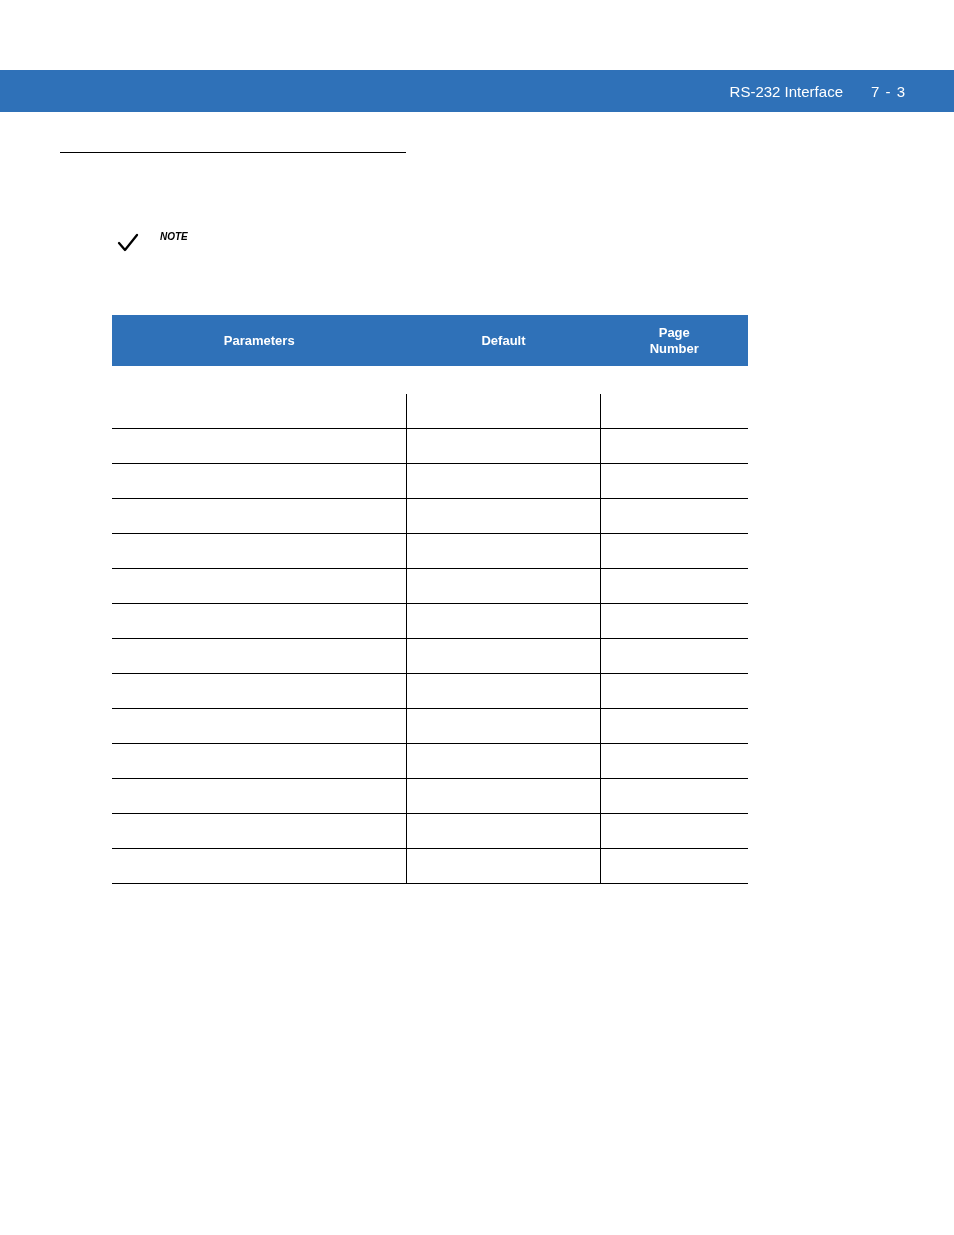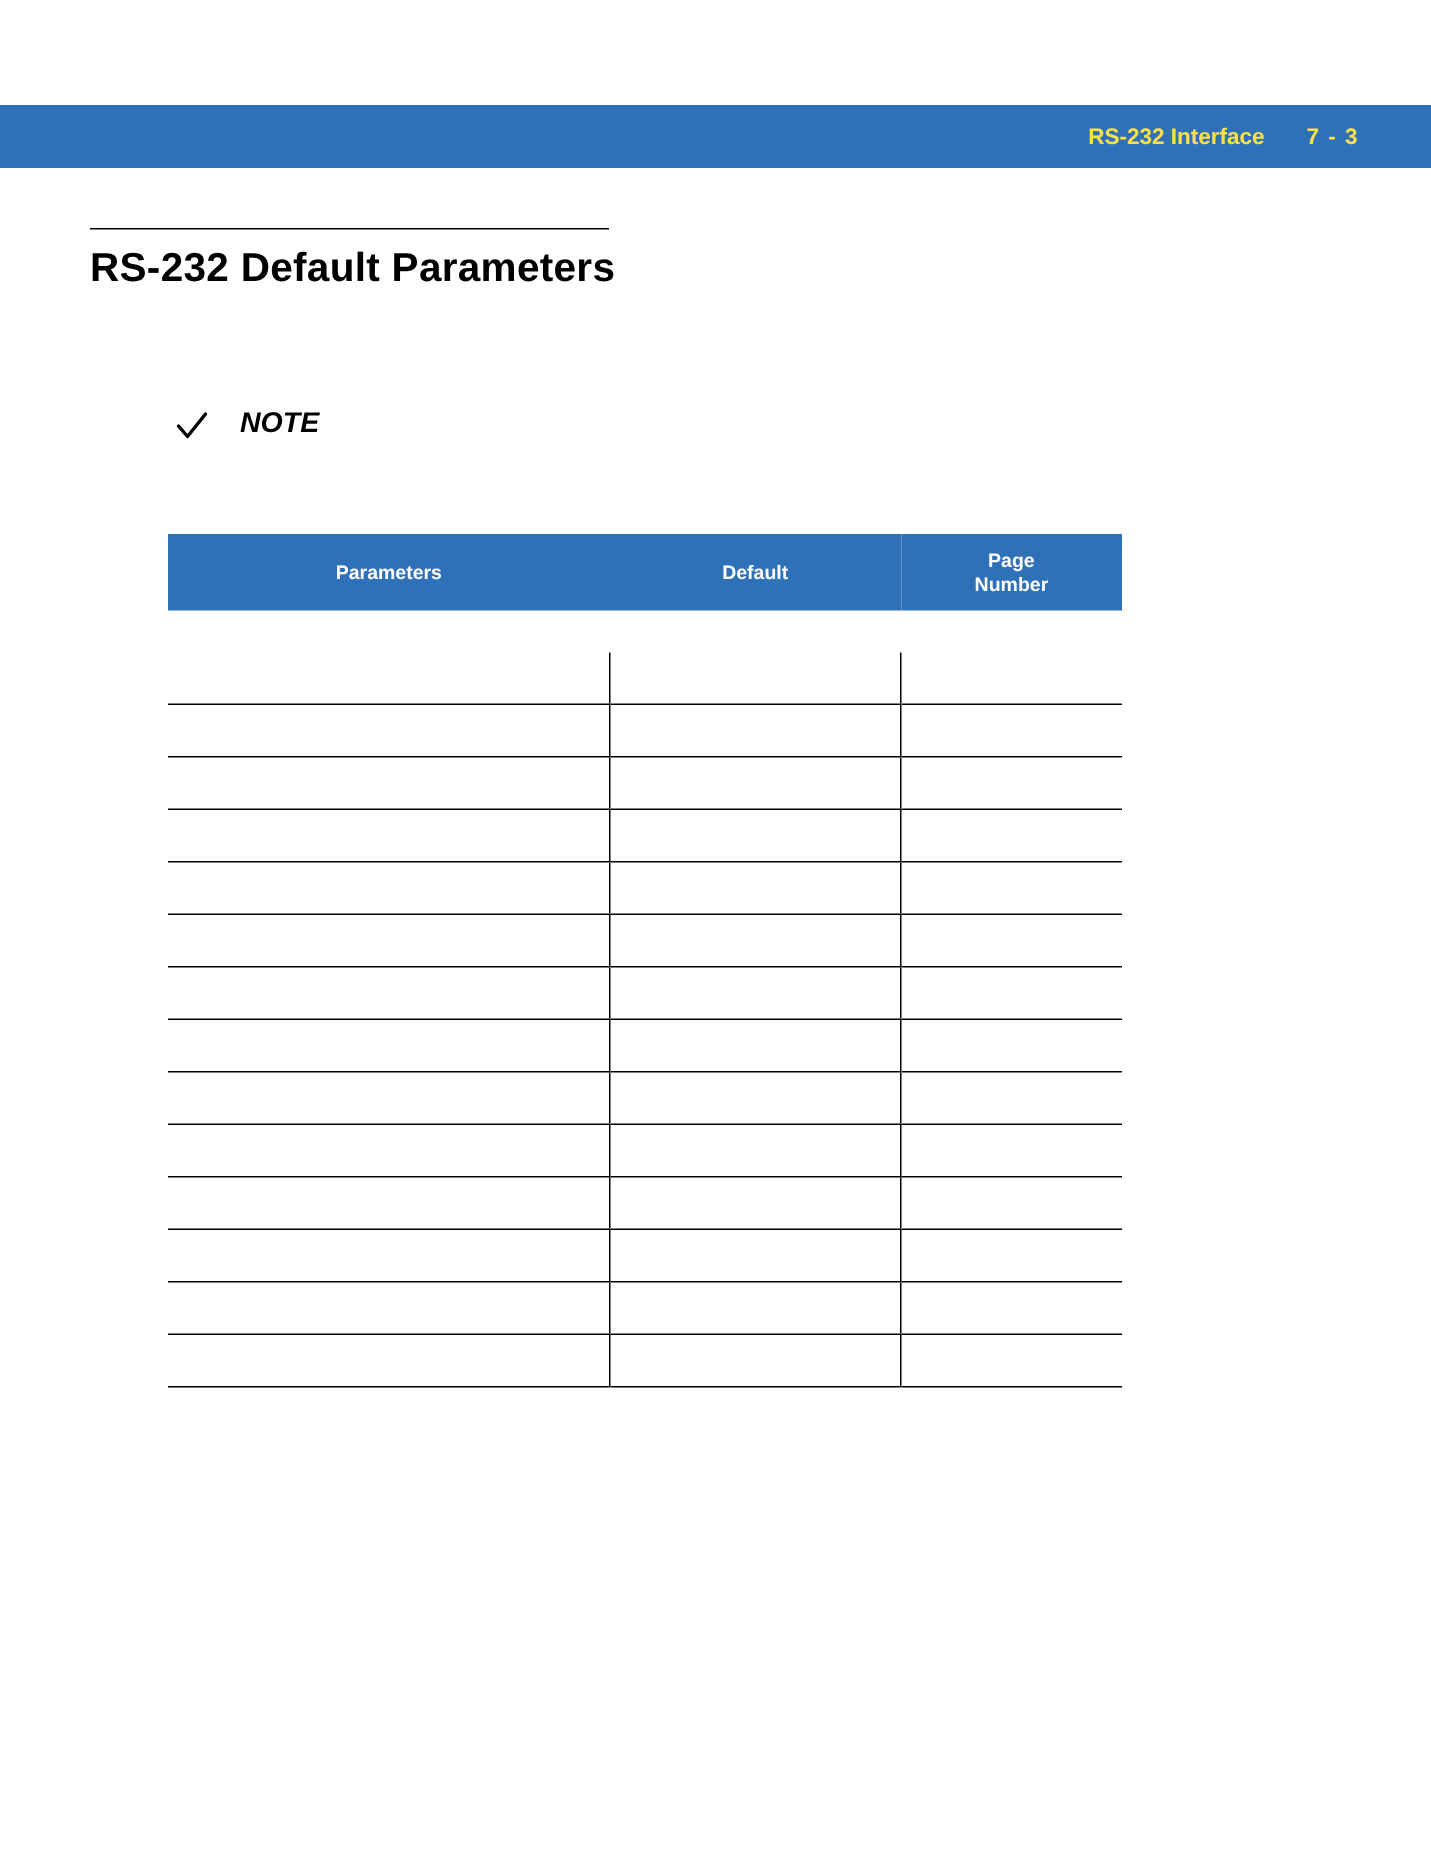"RS-232 Interface" .header-bar { color: #fde047 -> #ffffff; font-weight: 700 -> 400 }
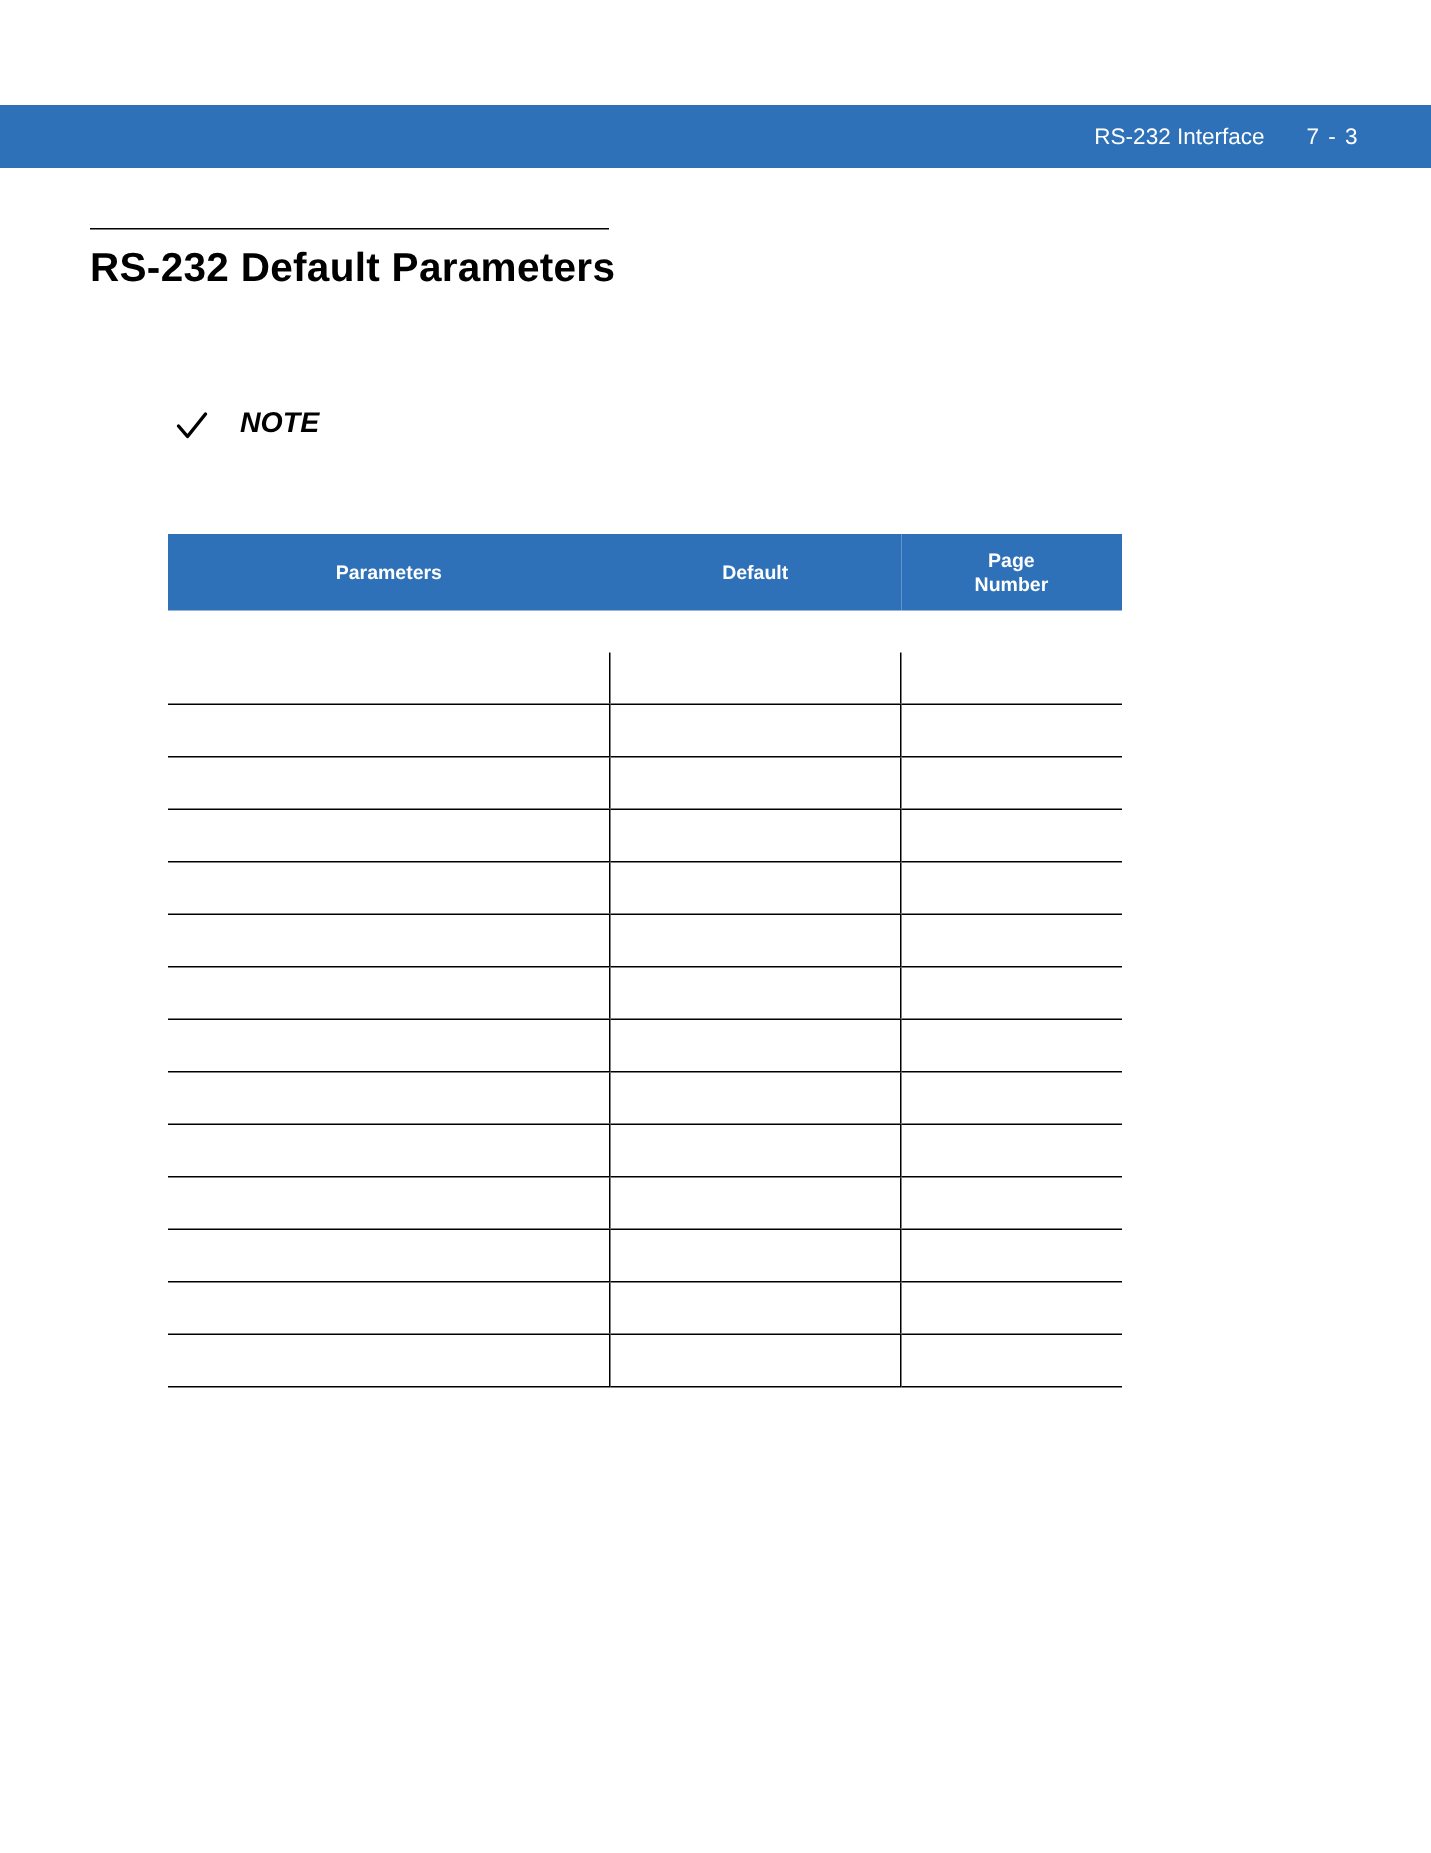"RS-232 Default Parameters" h1.section-title { html: <h1>RS-232 Default Parameters</h1> -> none }
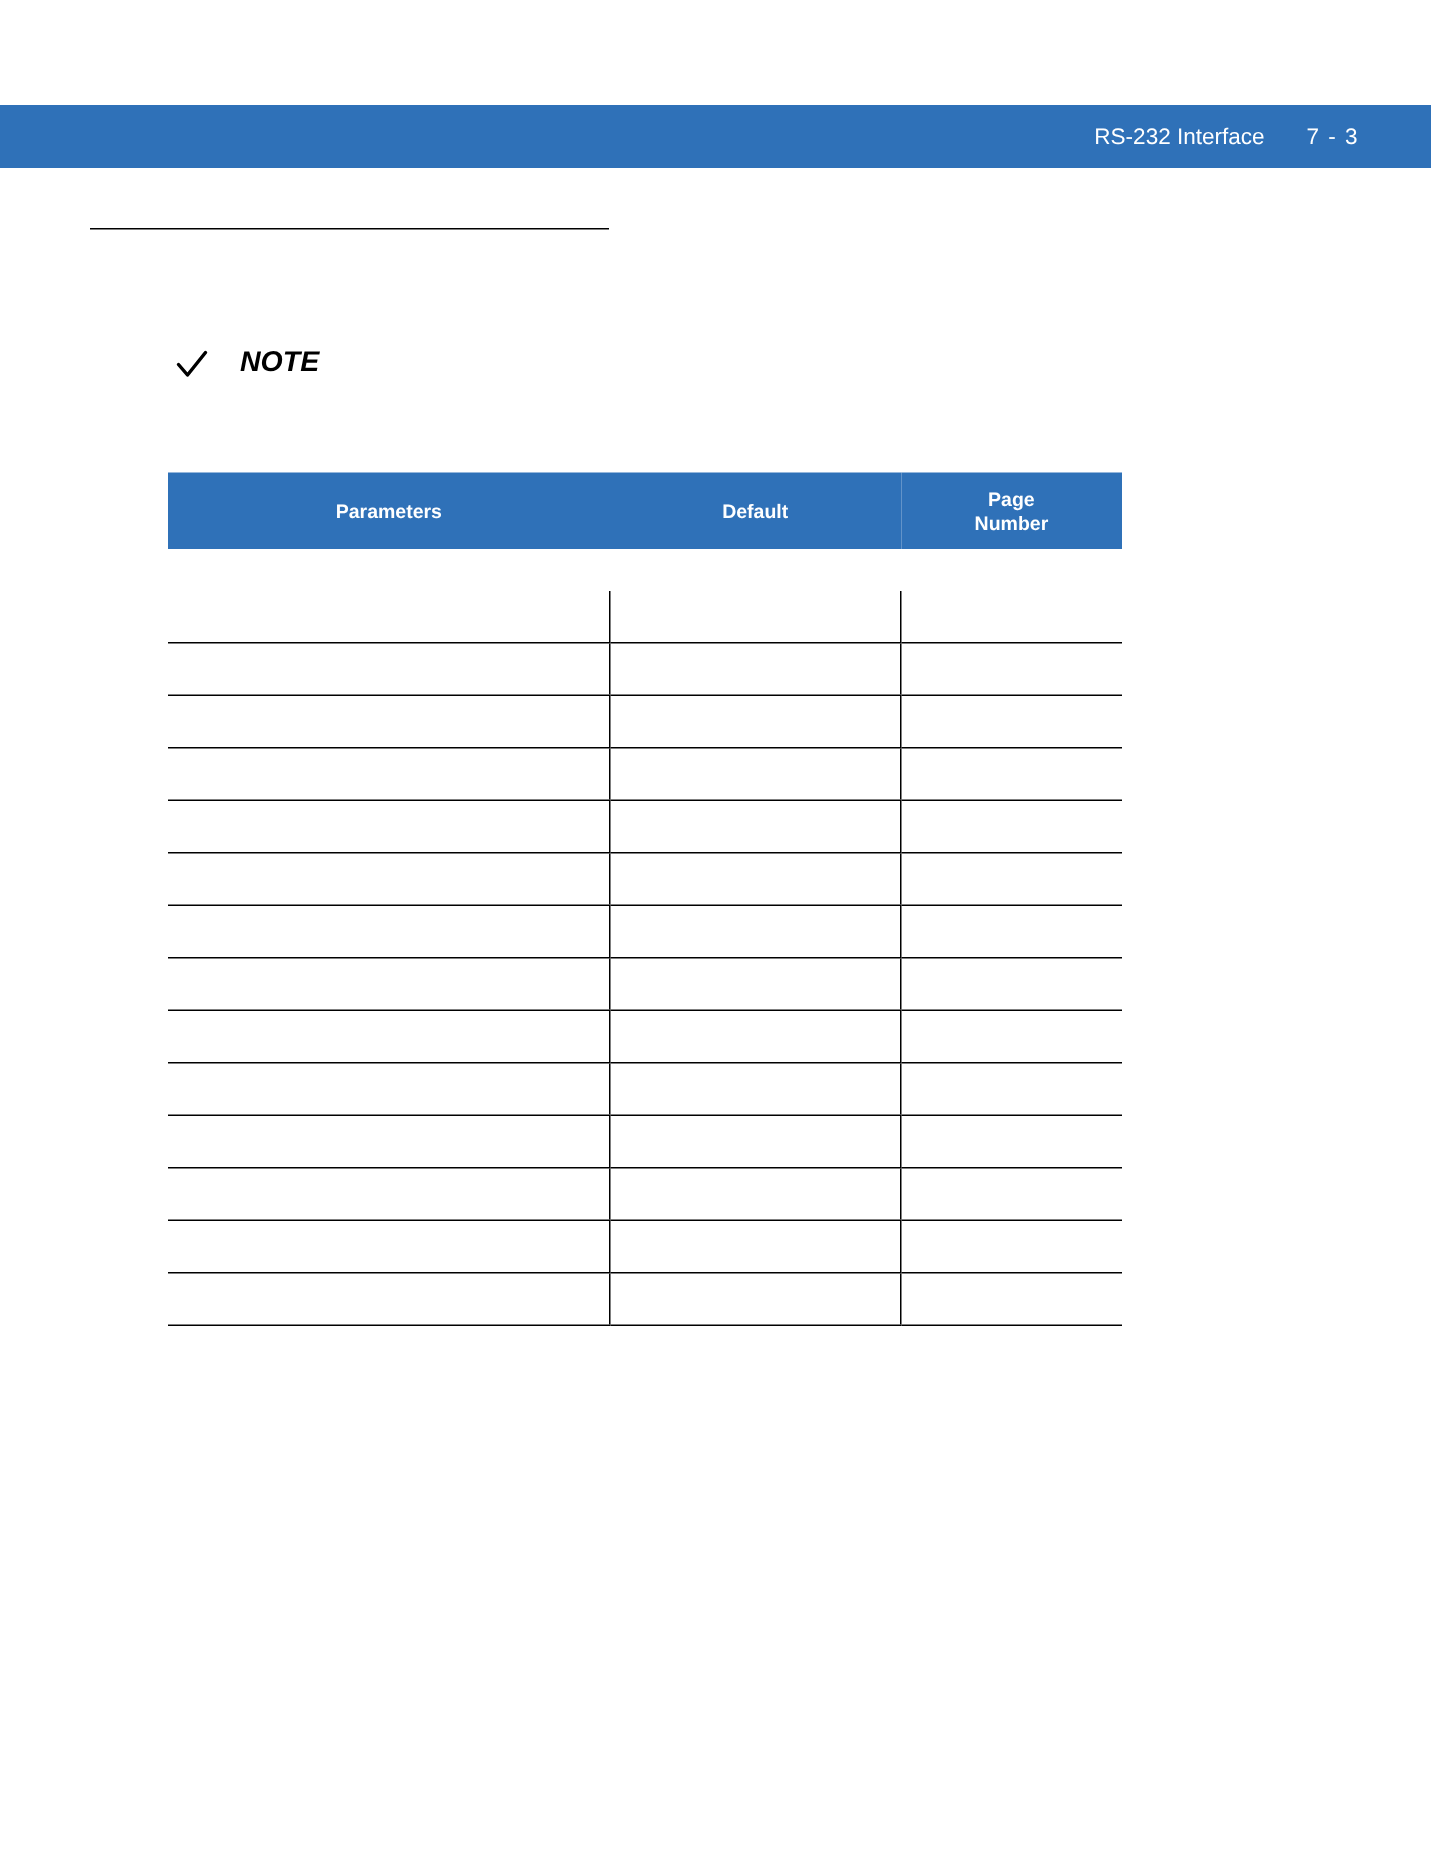"NOTE" .note-label { font-size: 19px -> 10px }
